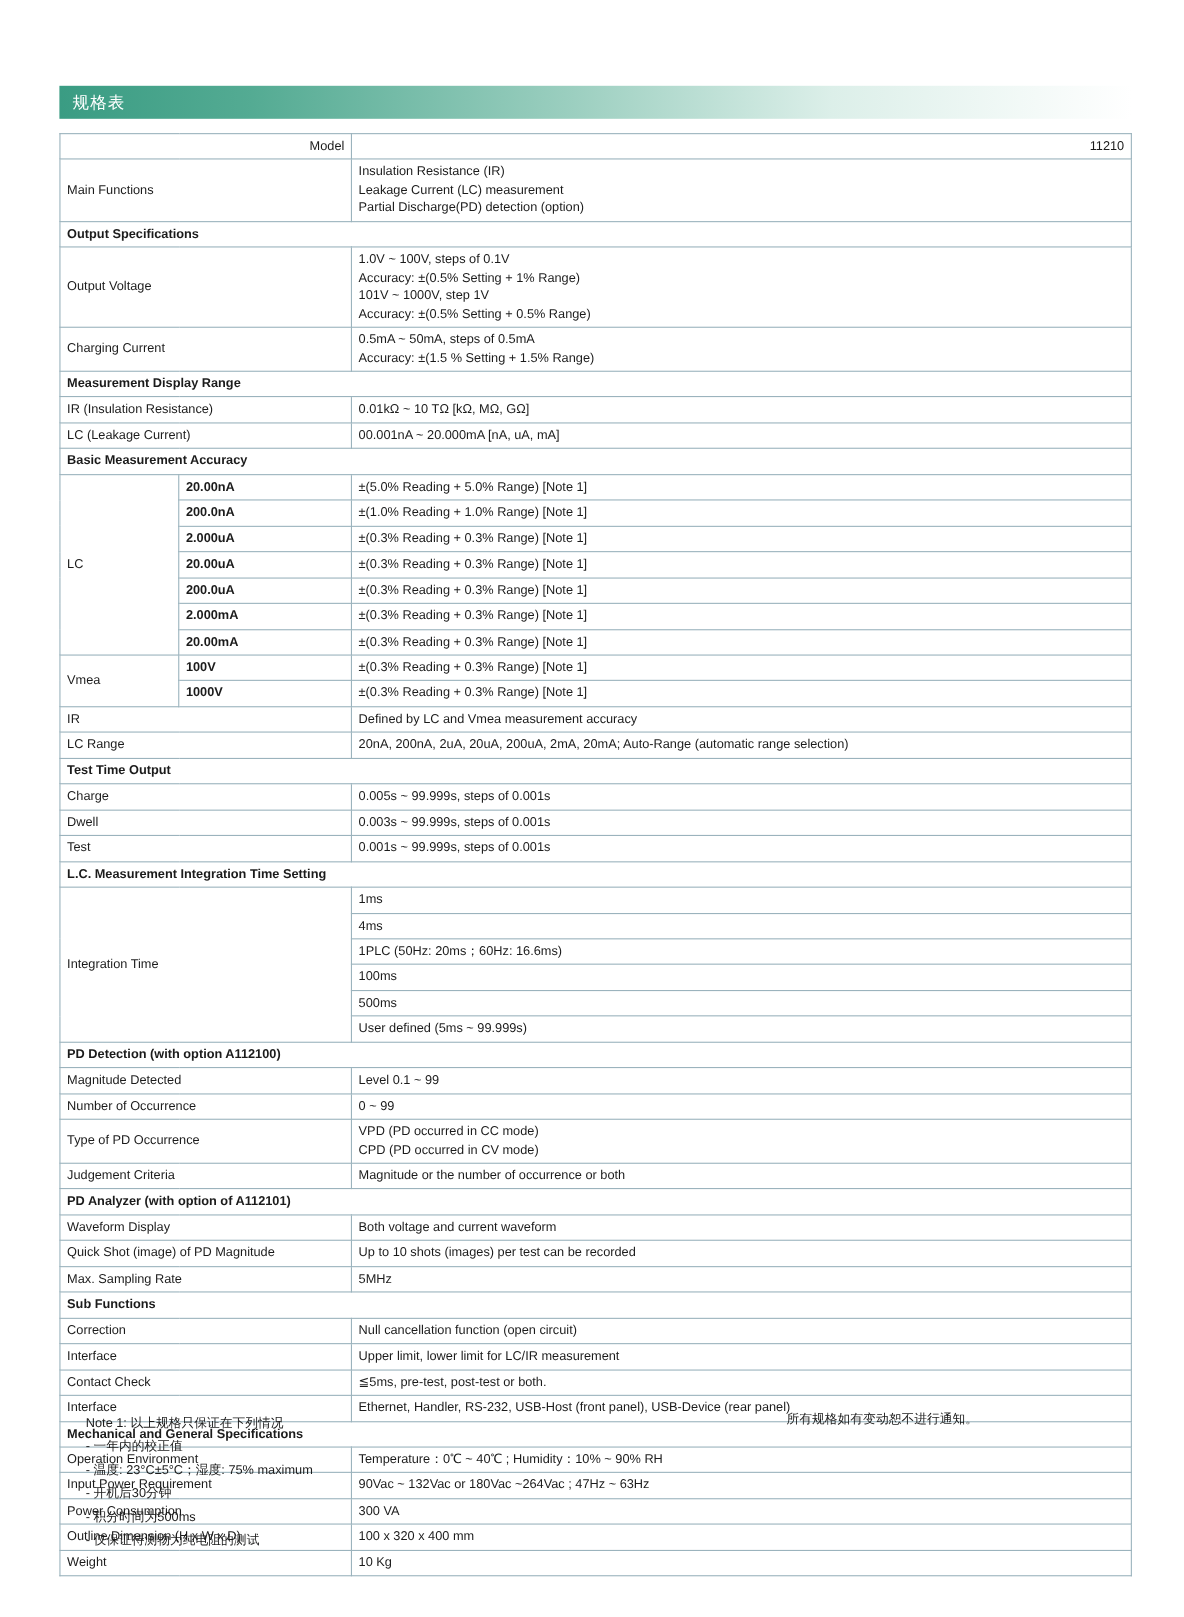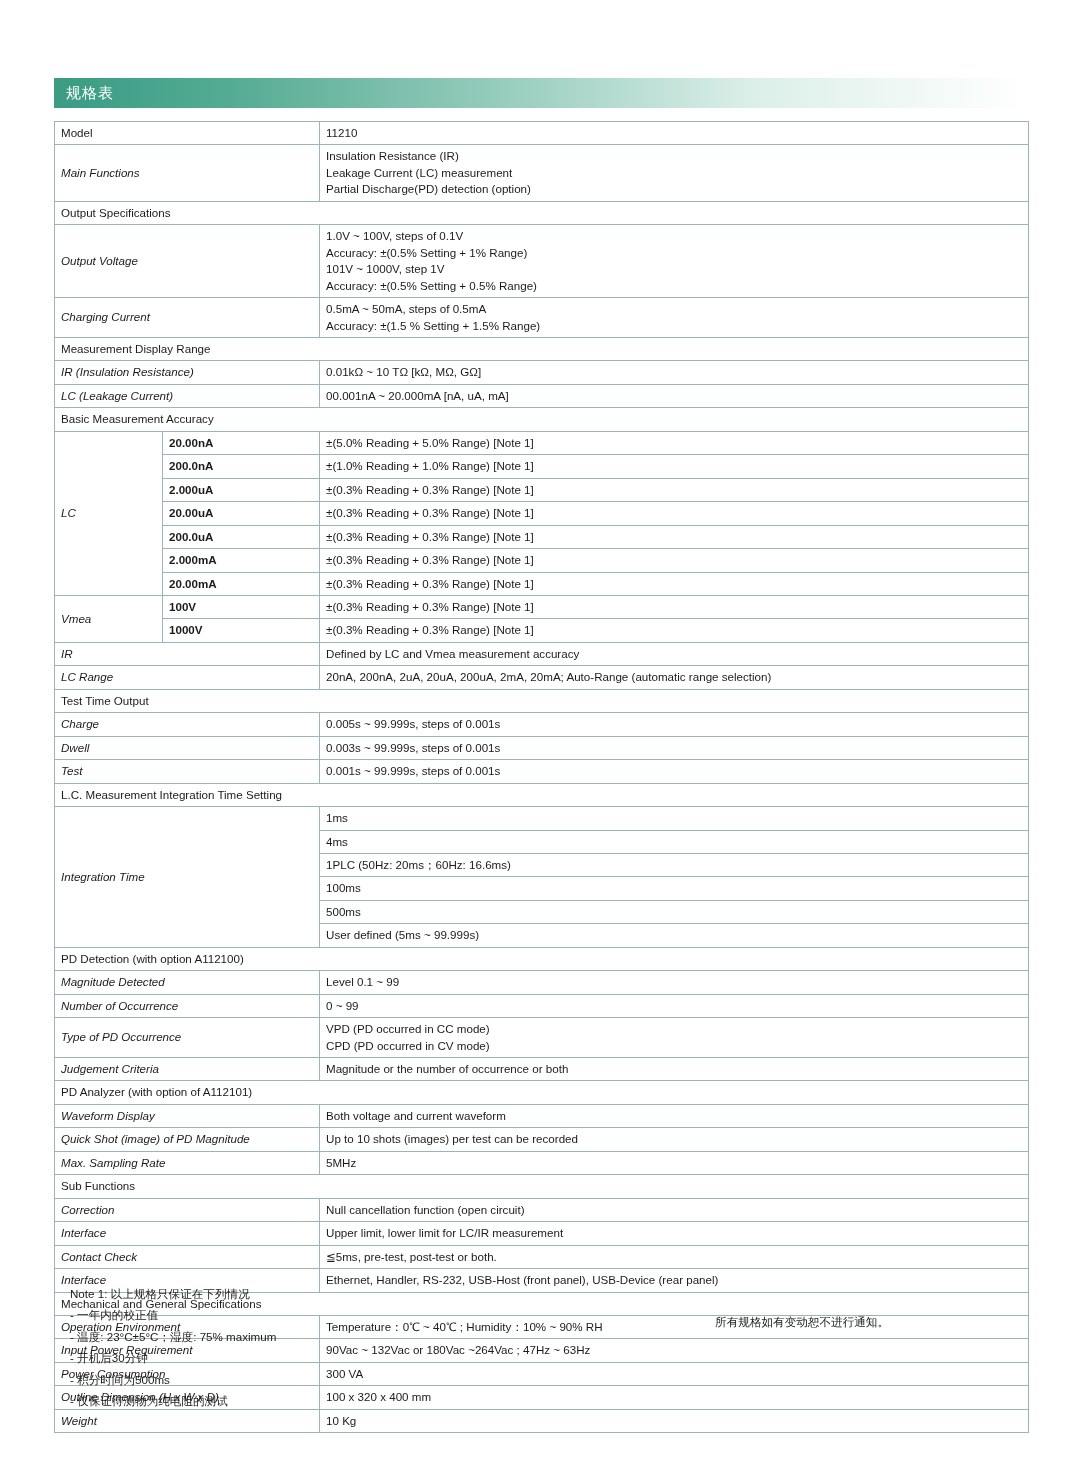"Model" td.modelval { text-align: none -> right }
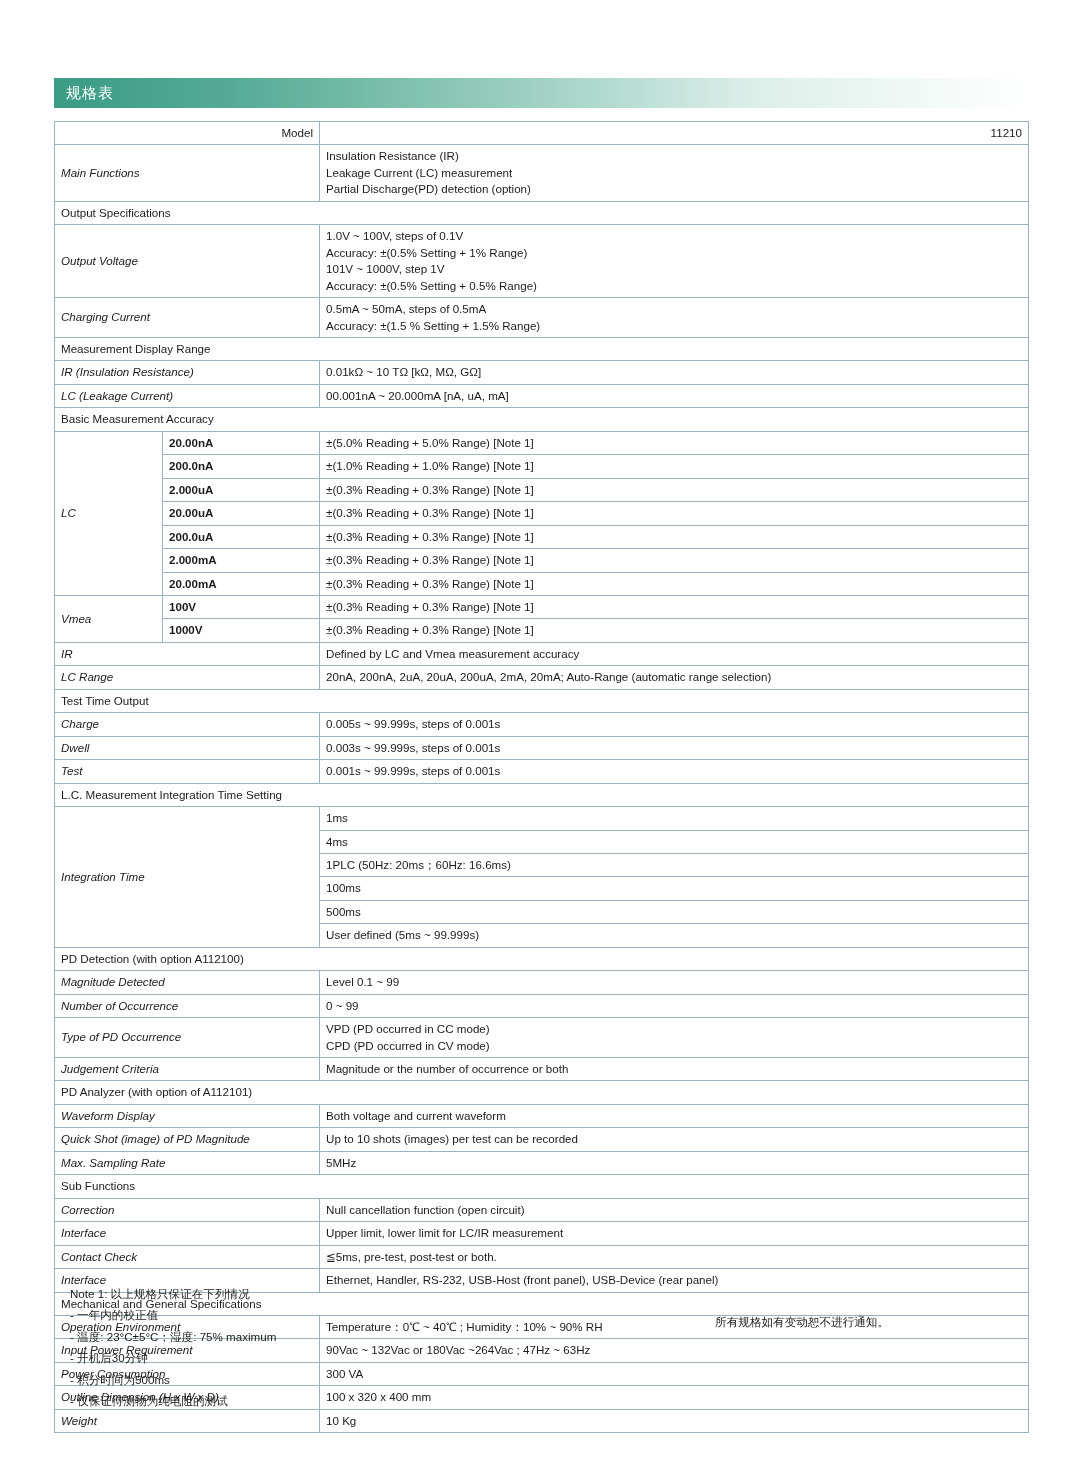"Main Functions" td.lbl { font-style: italic -> none }
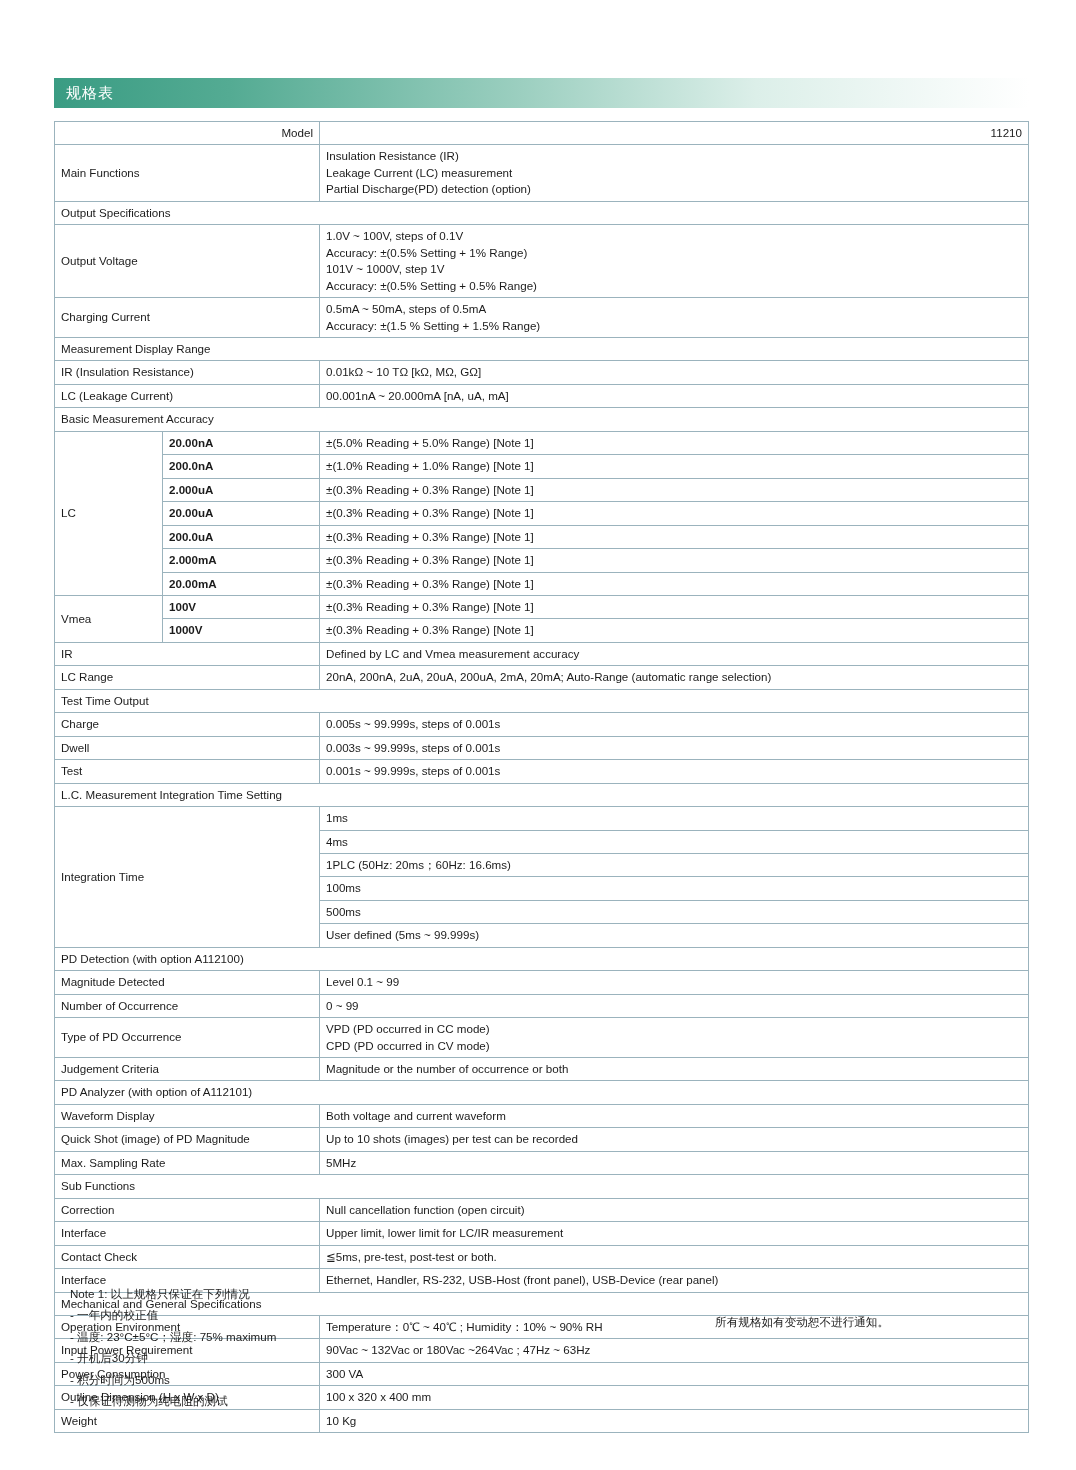"Output Specifications" td.sec { font-weight: normal -> bold }
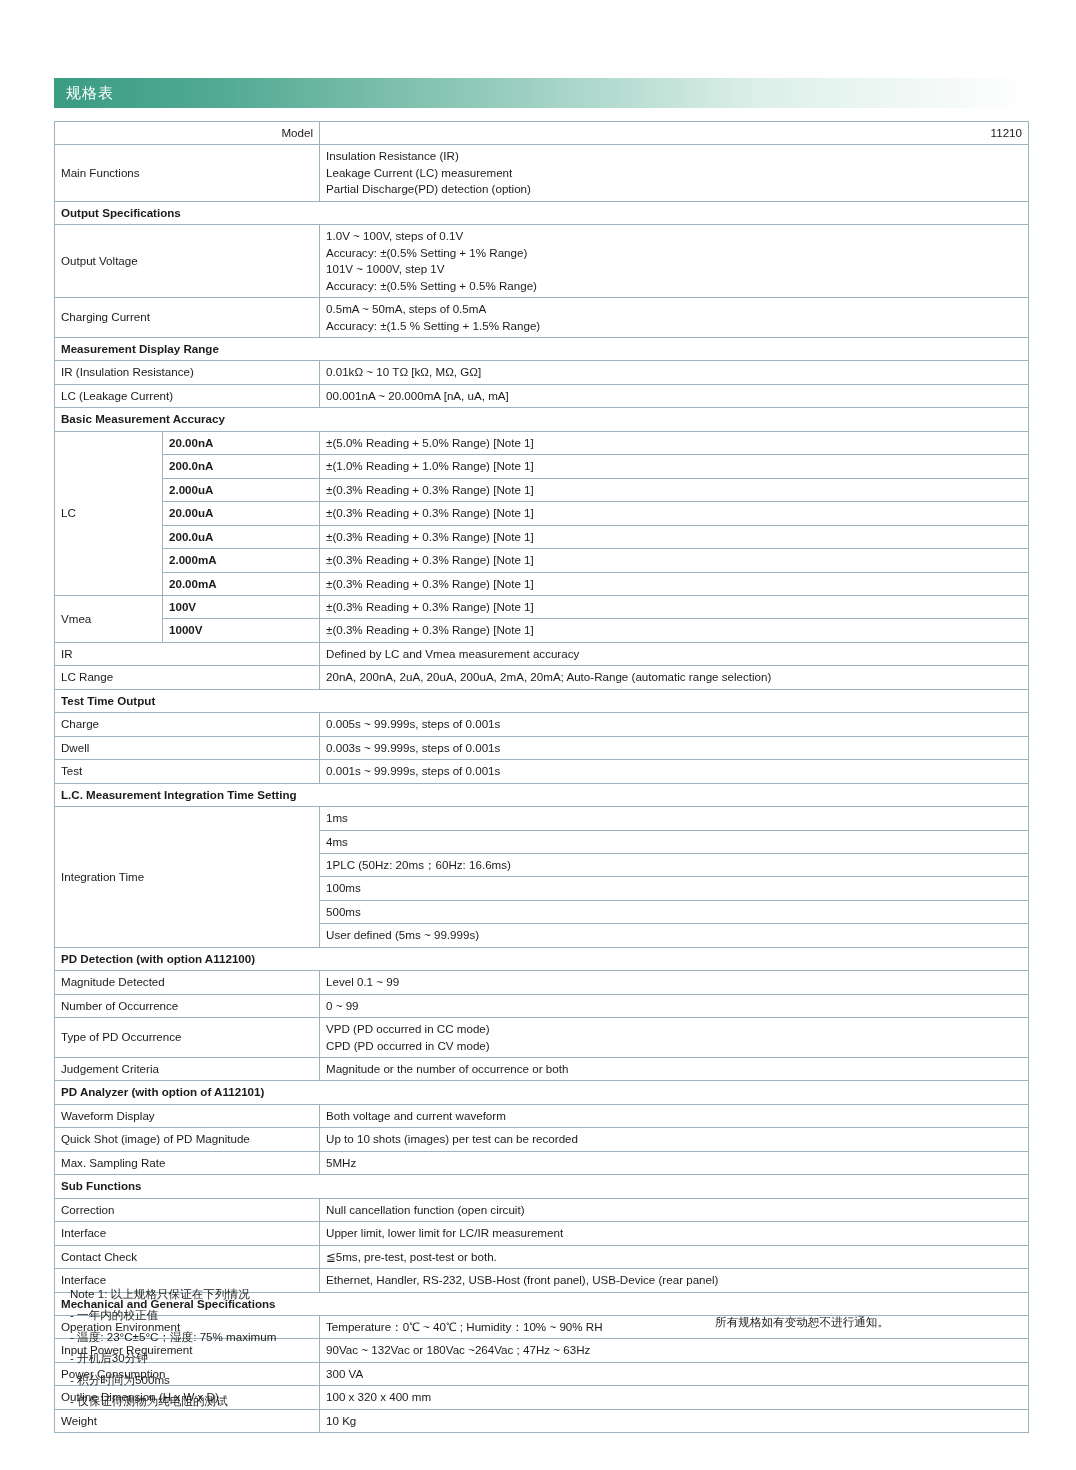"Note 1: 以上规格只保证在下列情况" .notes { left: 70px -> 54px; padding-left: none -> 24px }
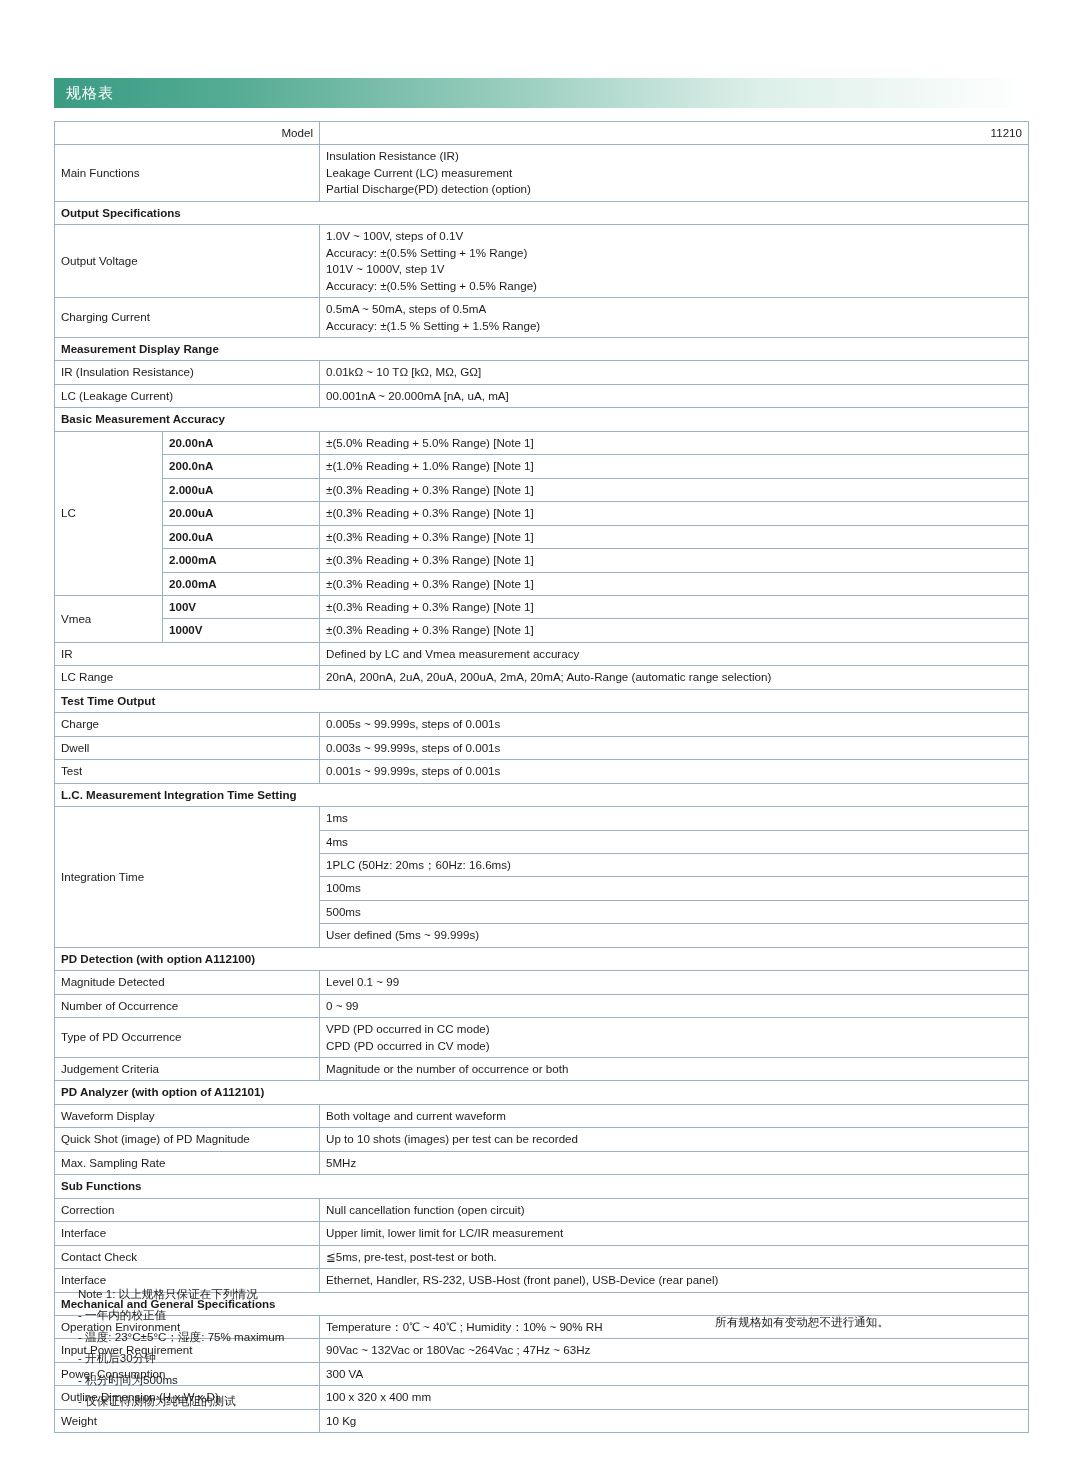"所有规格如有变动恕不进行通知。" .disclaimer { margin-top: 32px -> none }
